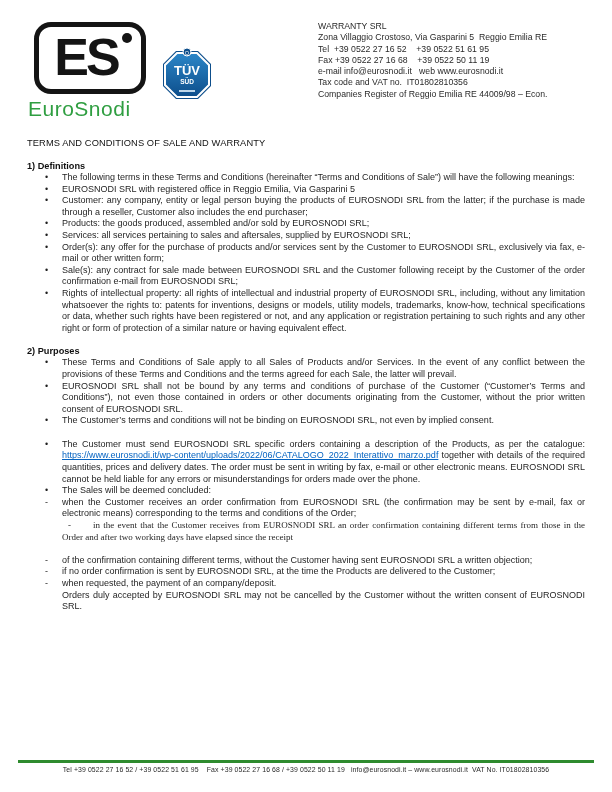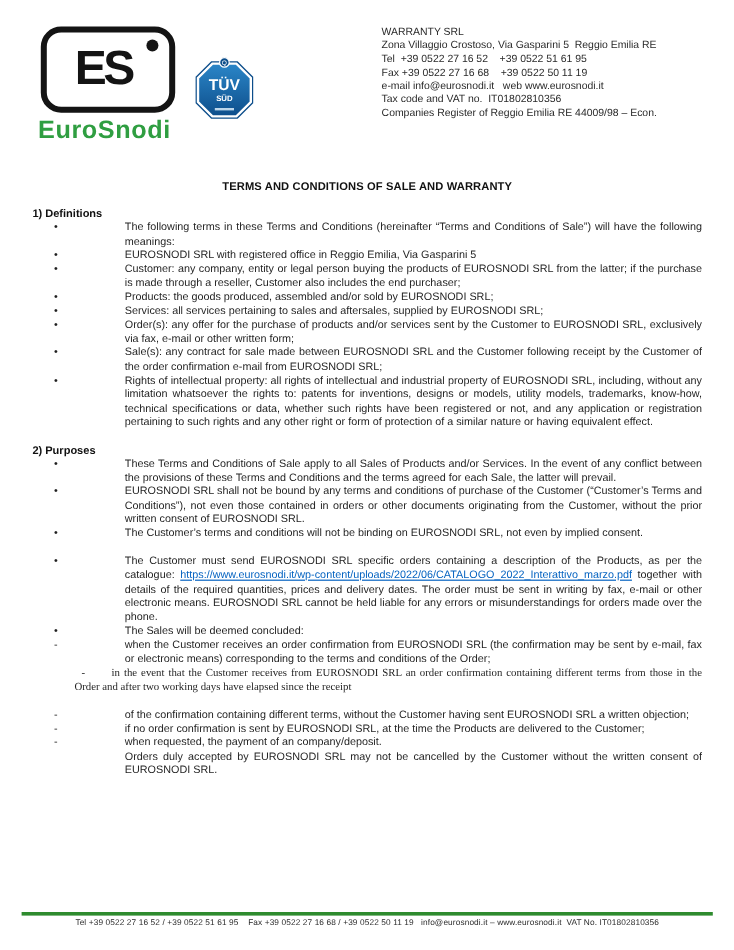"ES" .es-text { font-size: 40px -> 52px }
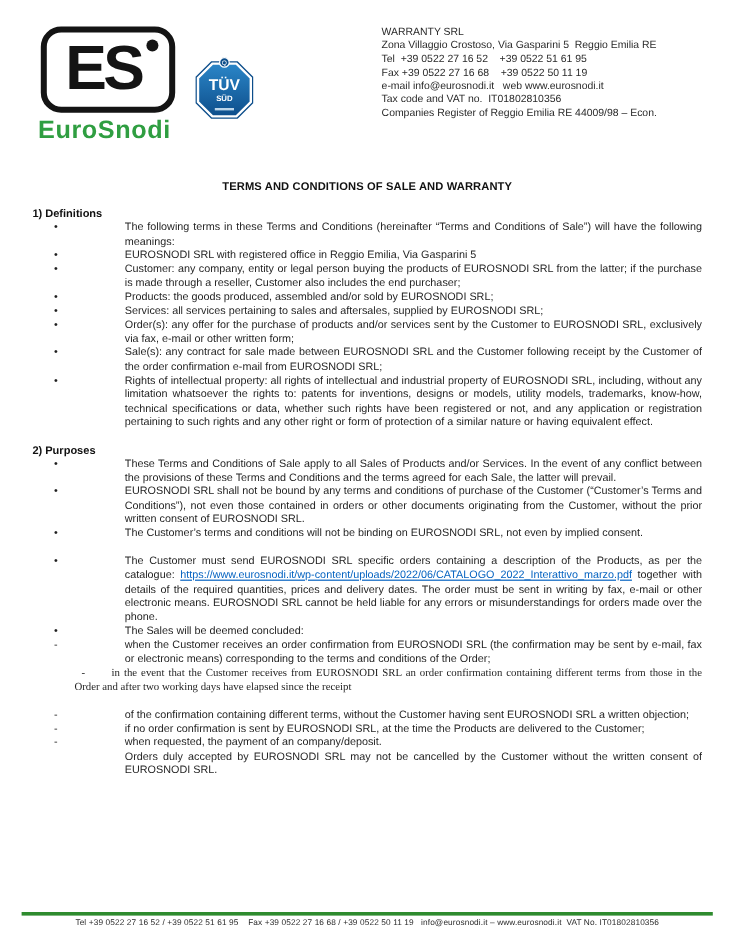"EuroSnodi" .brand-name { font-weight: bold -> normal; text-align: center -> none }
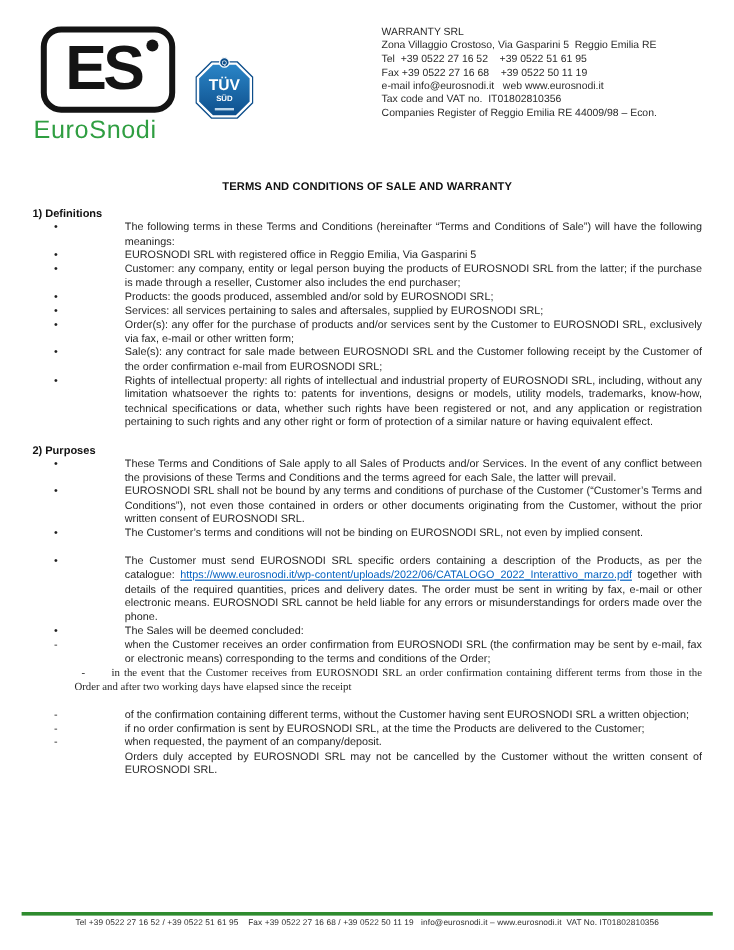"TERMS AND CONDITIONS OF SALE" .doc-title { font-weight: bold -> normal; margin: 12px 0 13px 0 -> 0 0 13px 0; text-align: center -> none }
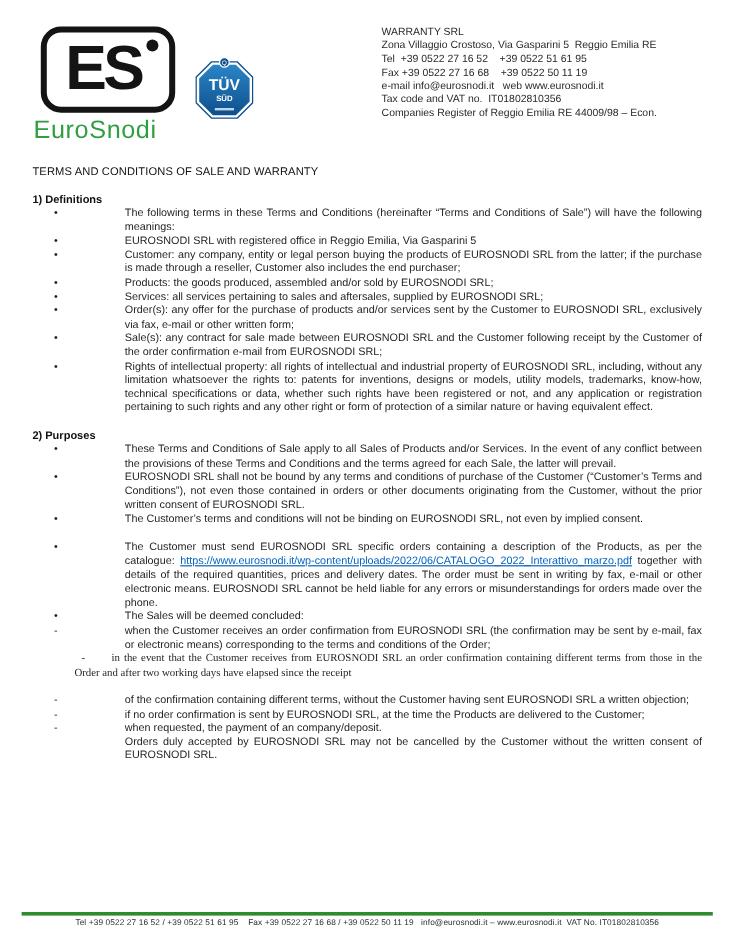"The following terms in these" .item .txt { margin-left: 42px -> none }
